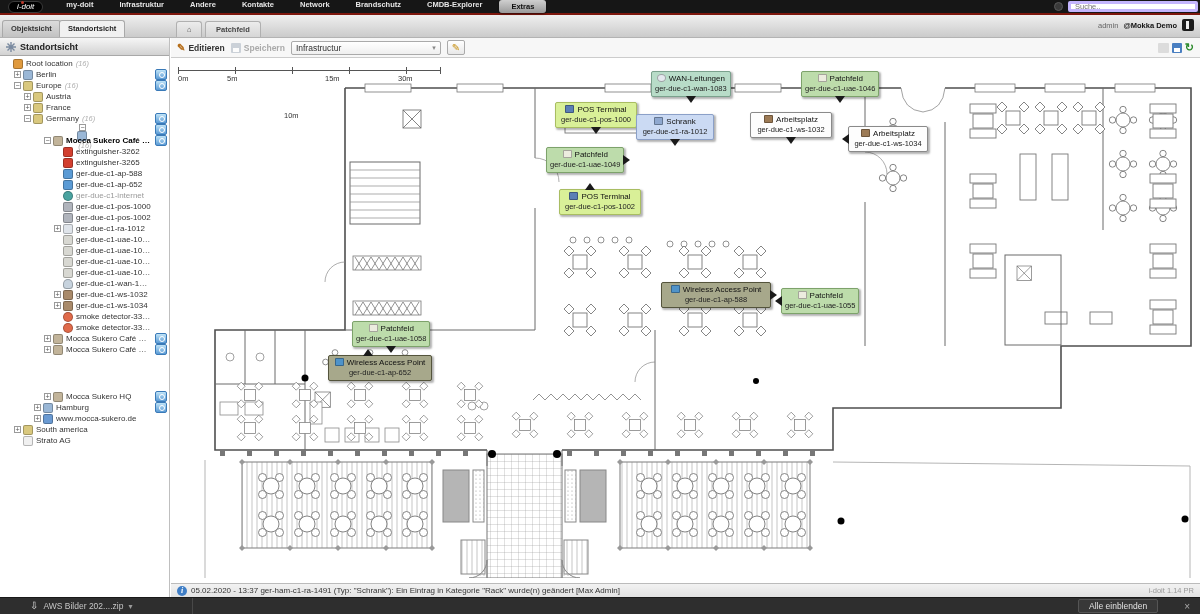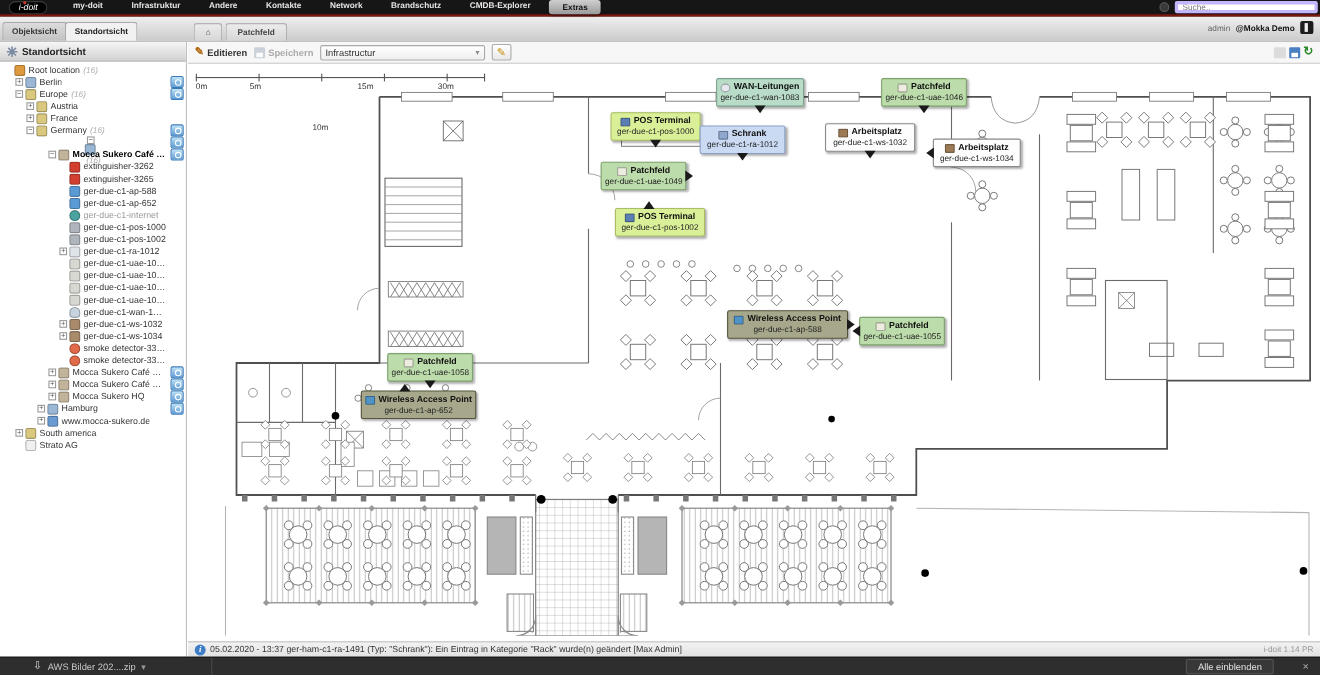"WAN-Leitungen" .pl-title { align-items: flex-end -> flex-start; font-weight: bold -> normal }
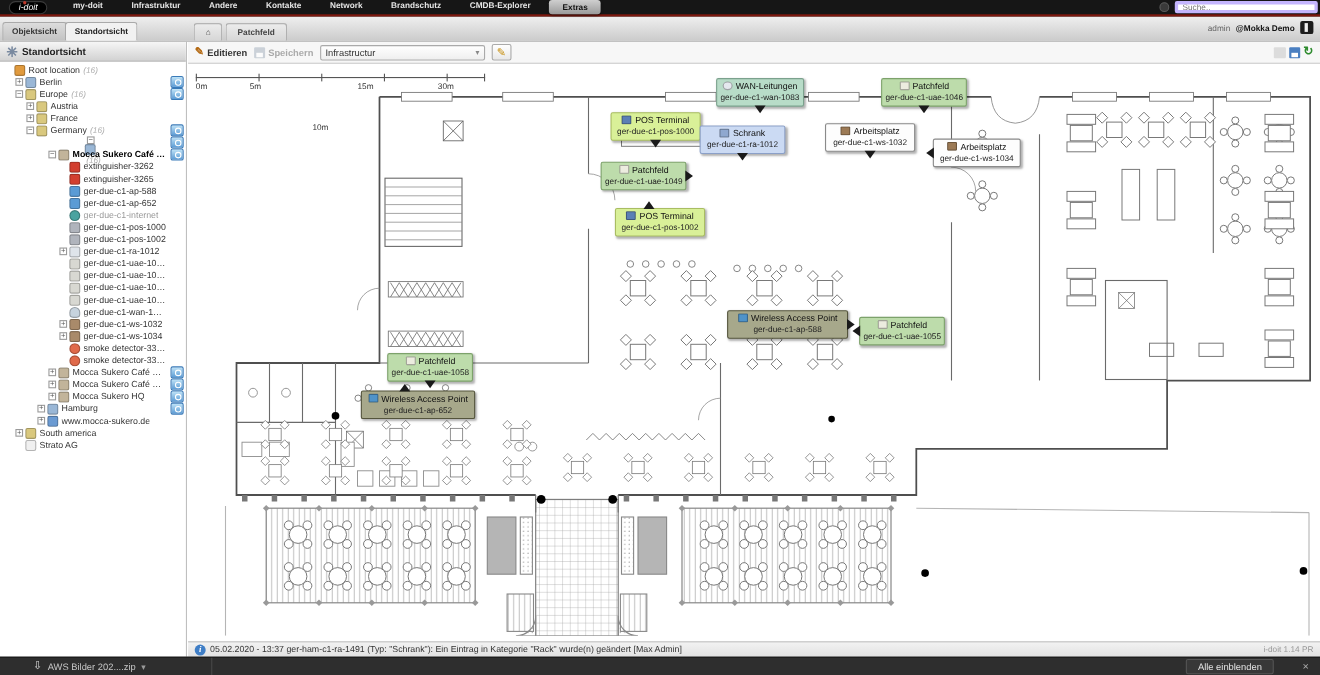"Mocca Sukero HQ" div.trow { margin-top: none -> 36px }
